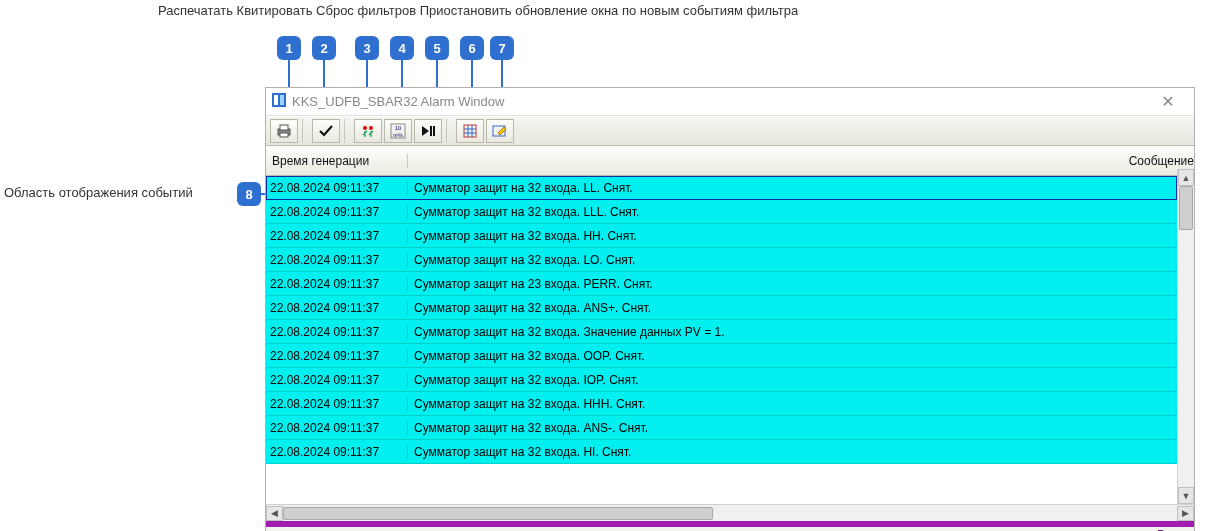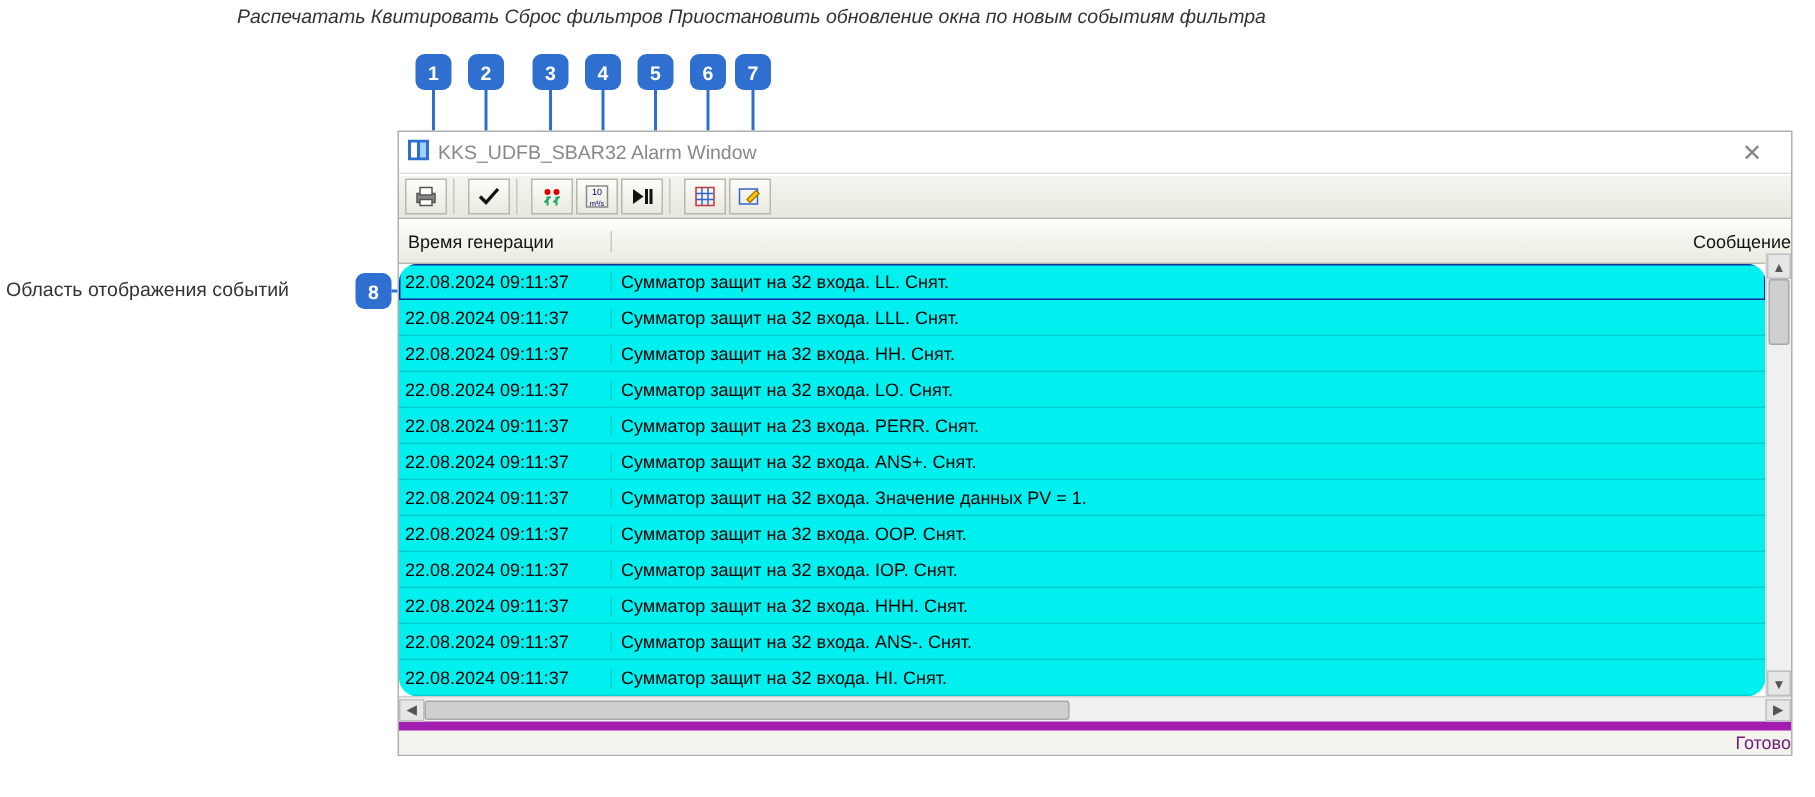"Распечатать Квитировать Сброс фильтров" .top-label { font-style: italic -> none }
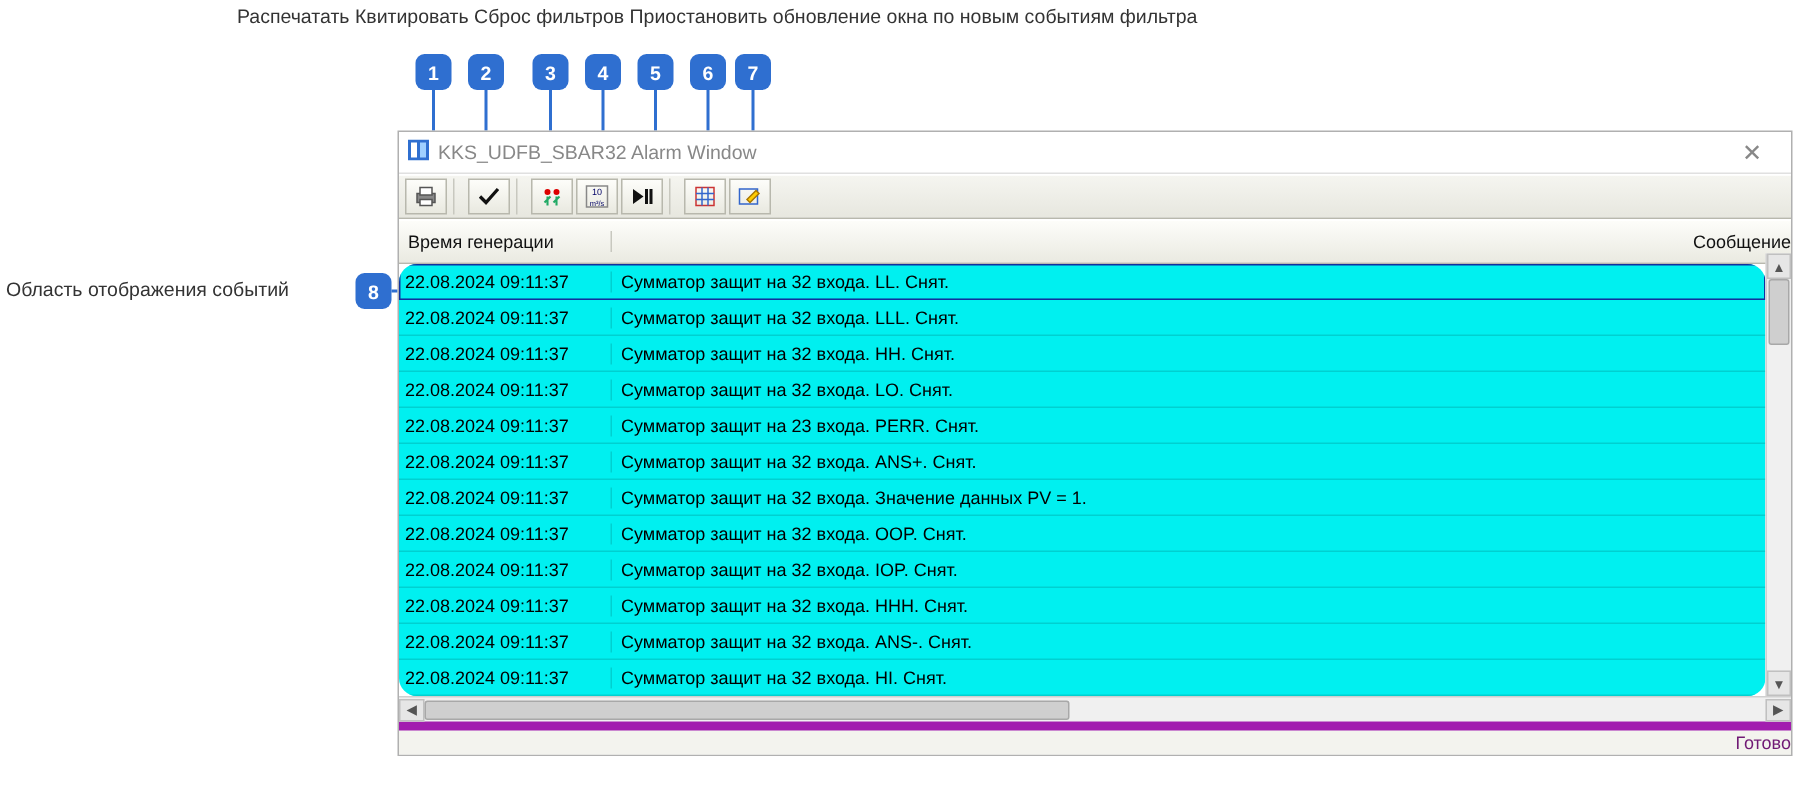"22.08.2024 09:11:37" .rows { border-radius: 12px -> none; height: 288px -> 328px }
